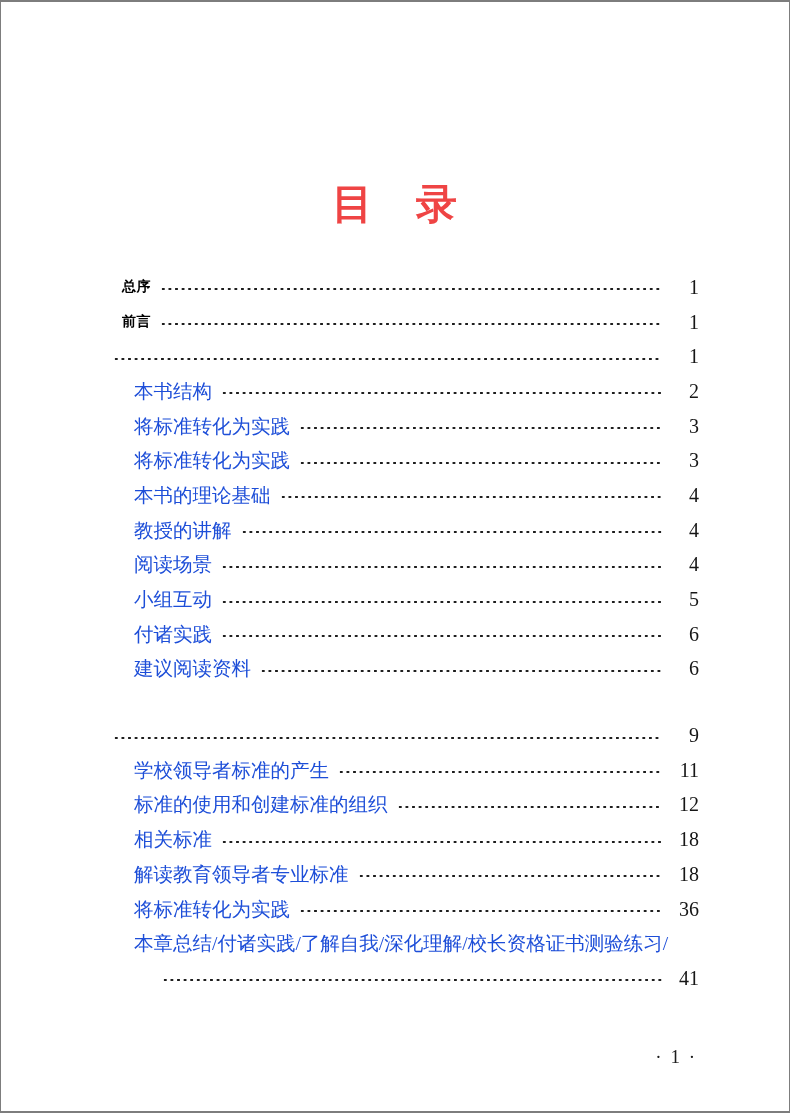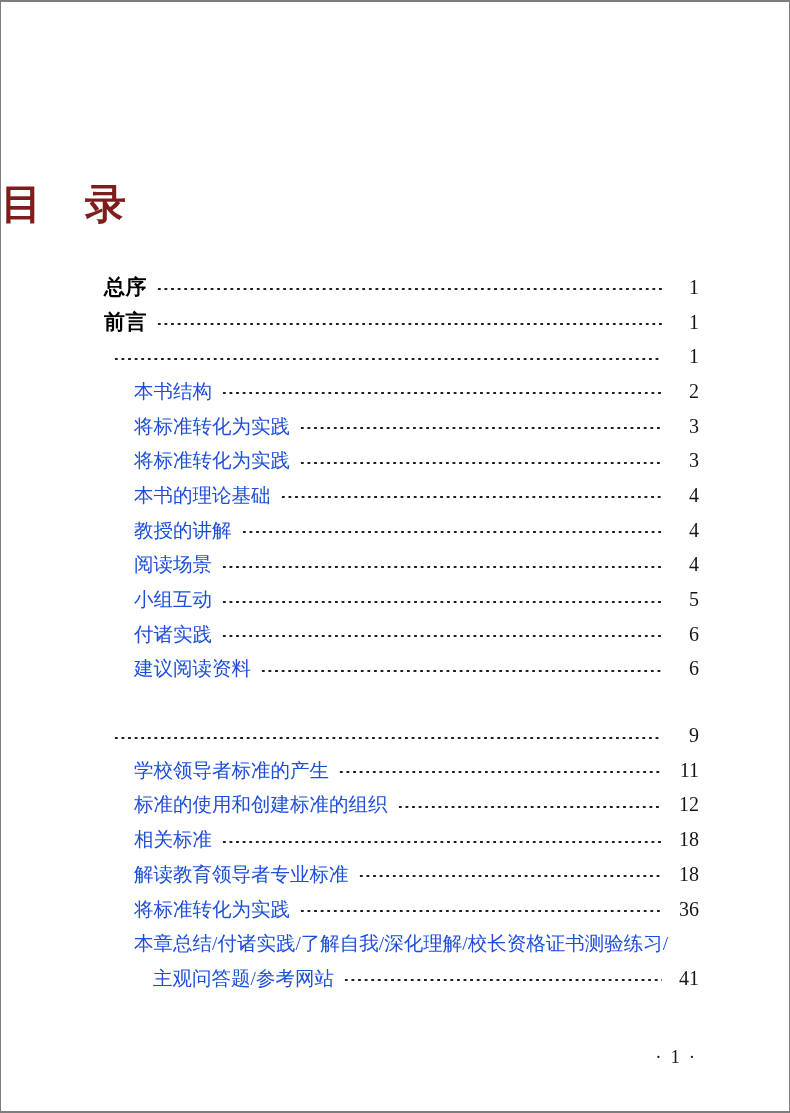"目 录" .title { color: #7f1d1d -> #ef4444; text-align: none -> center }
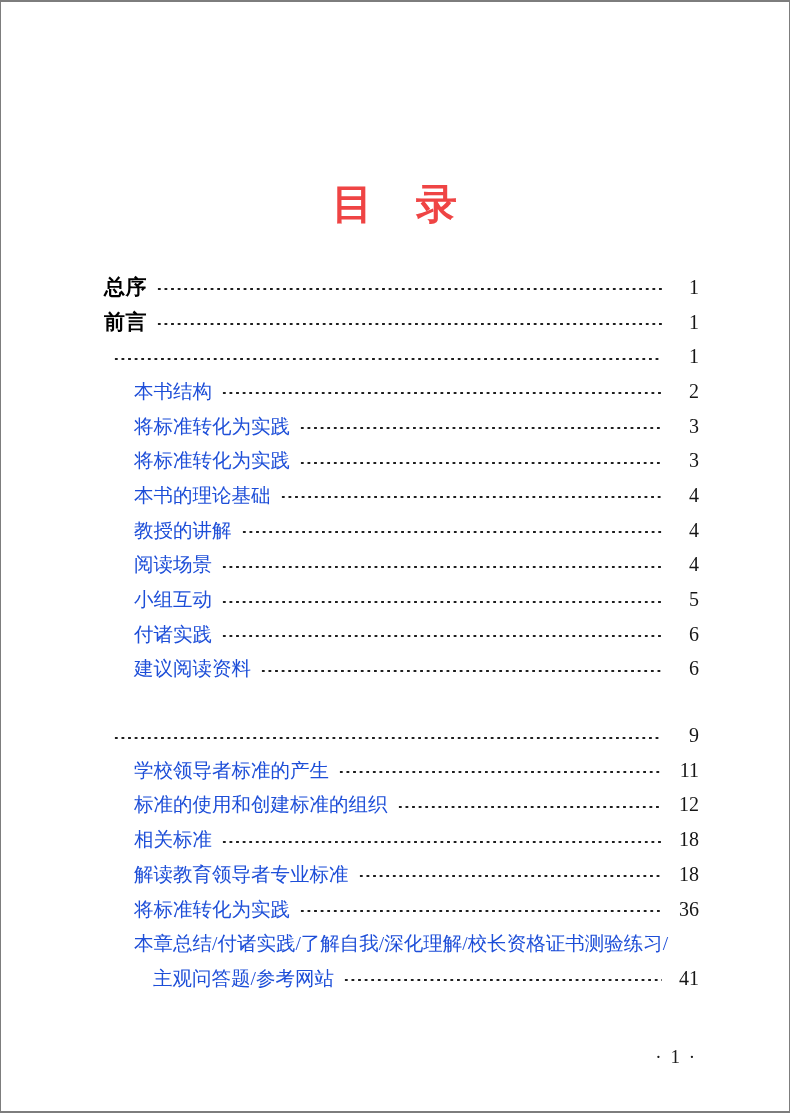"总序" .lv1 .label { font-size: 21px -> 14px; margin-left: none -> 18px }
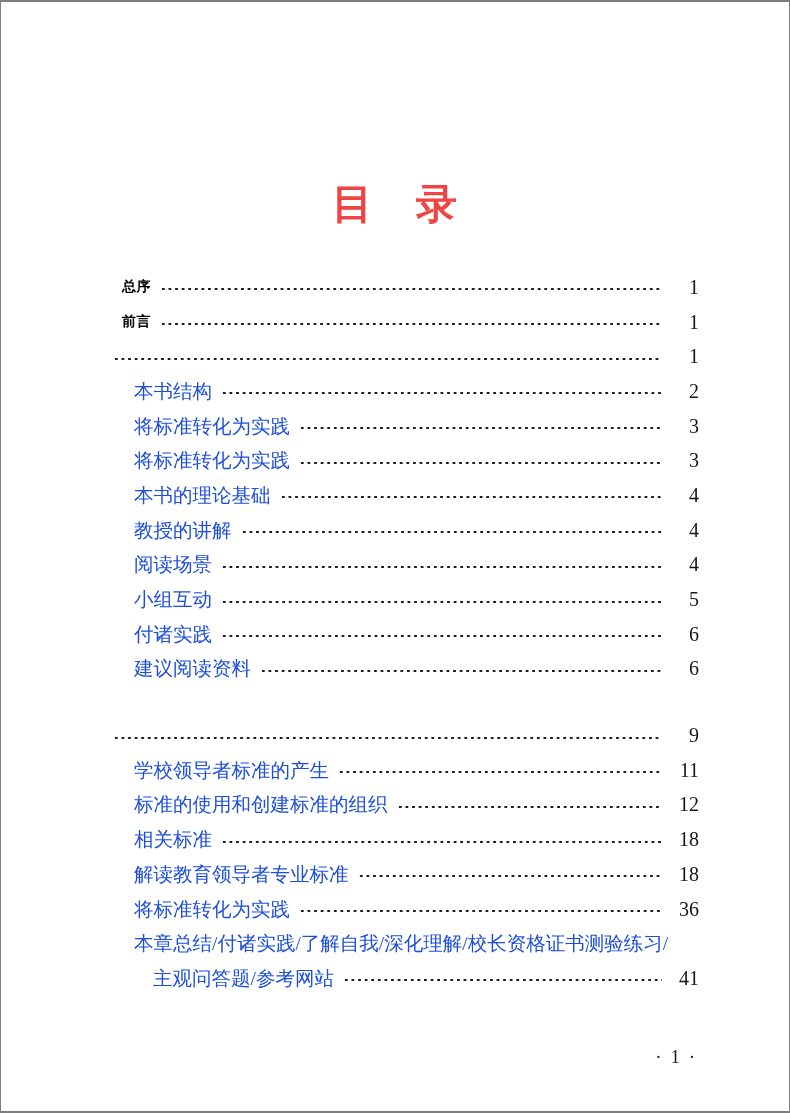"主观问答题/参考网站" span.label { html: <span>主观问答题/参考网站</span> -> none }
